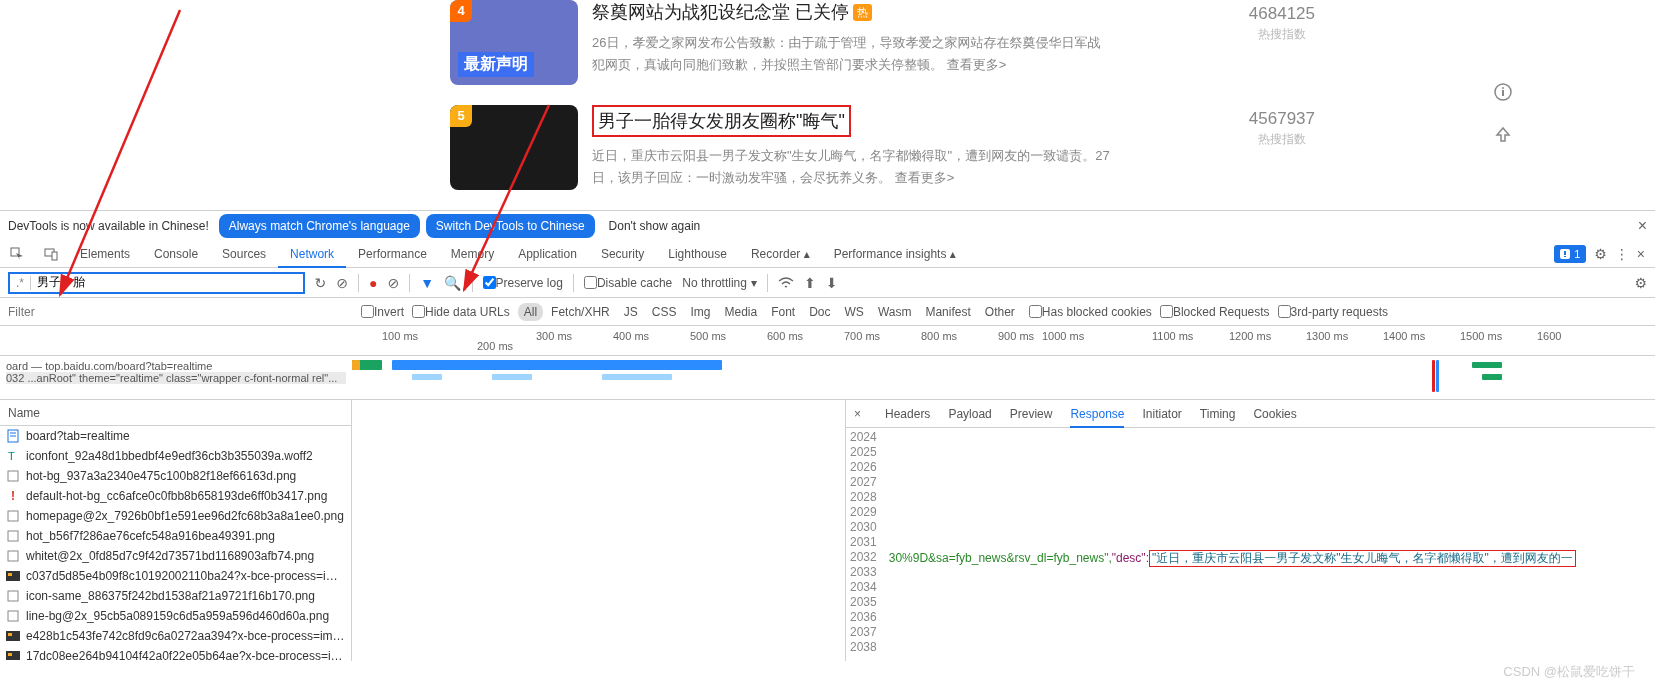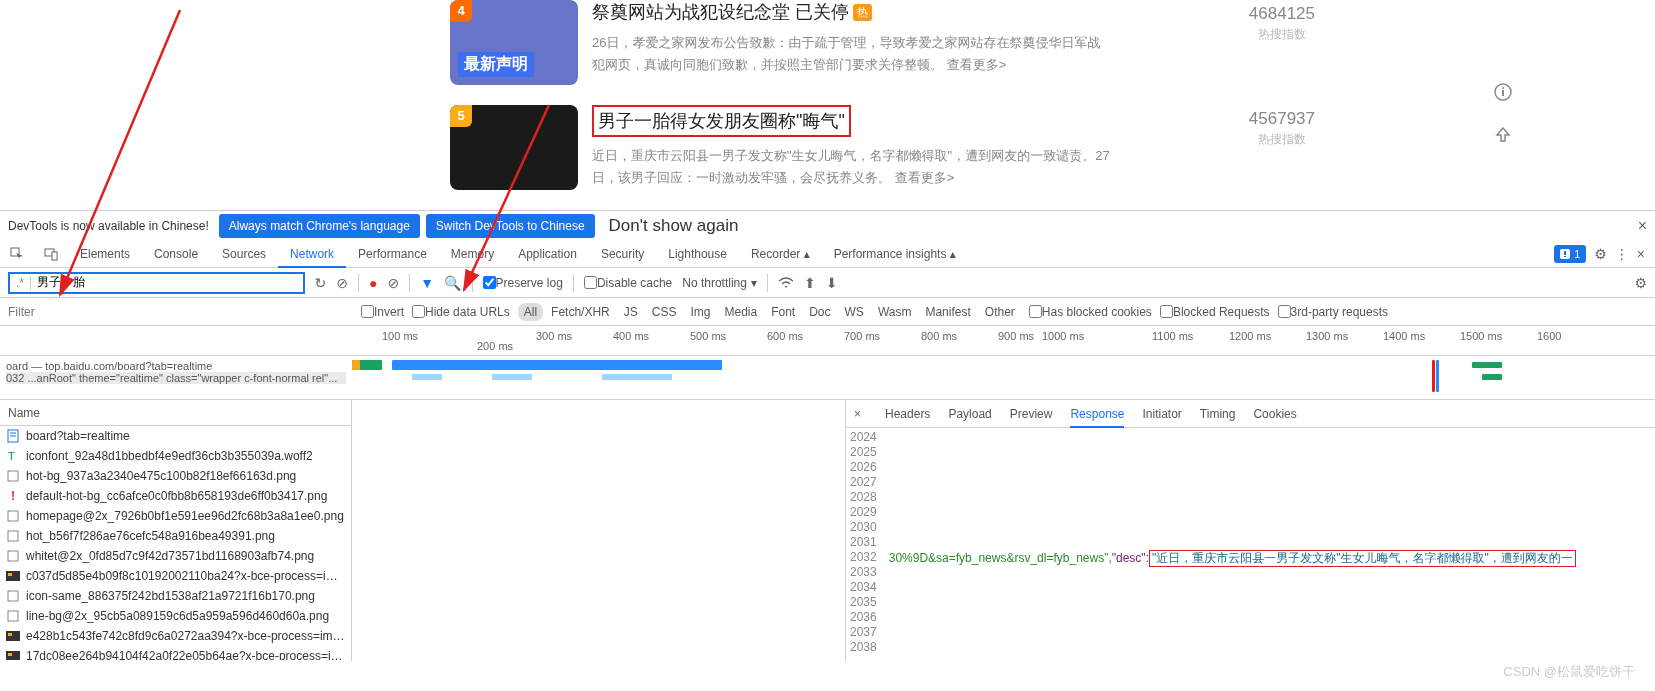"Always match Chrome's language" .btn-blue { border-radius: 3px -> 8px }
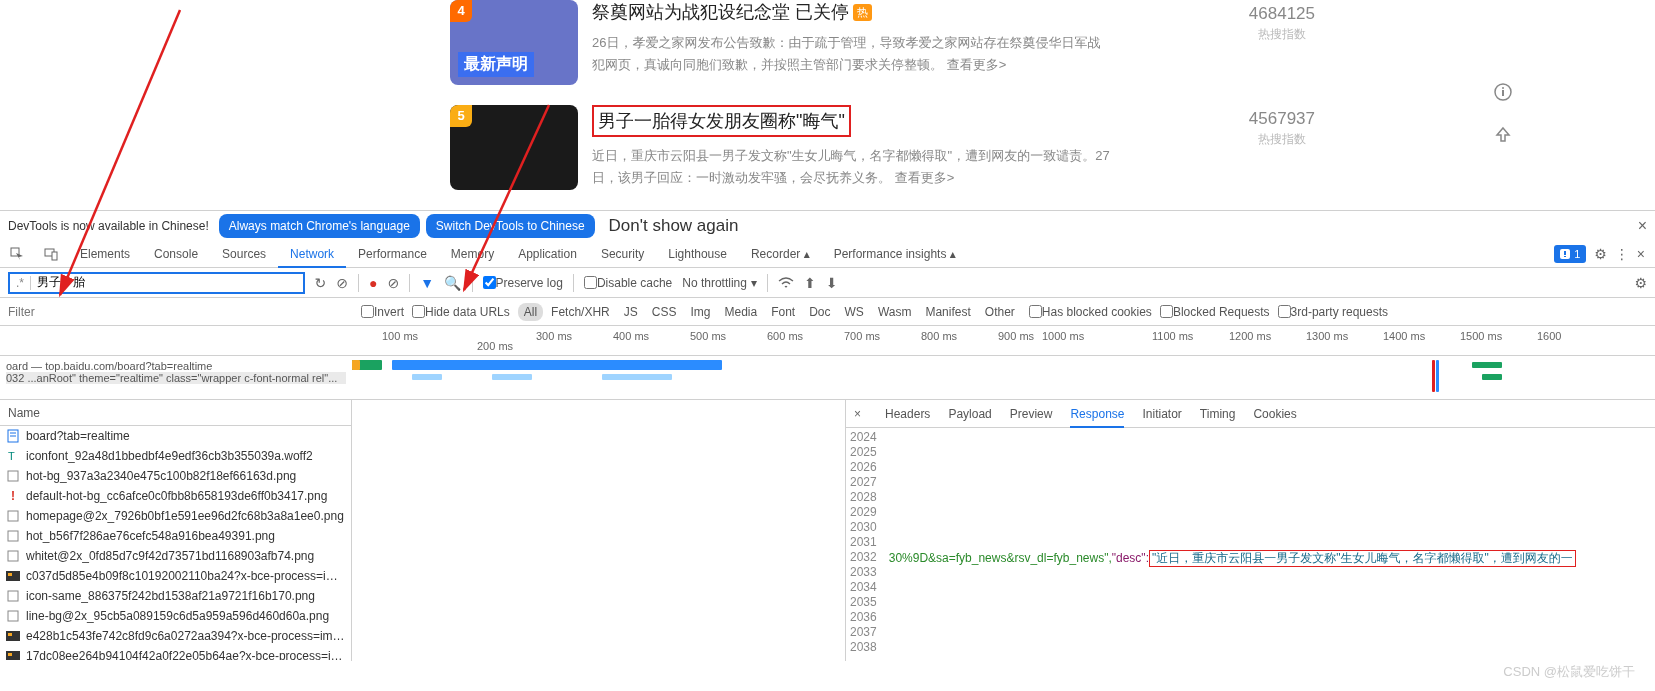"Don't show again" .btn-plain { font-size: 17px -> 12px }
